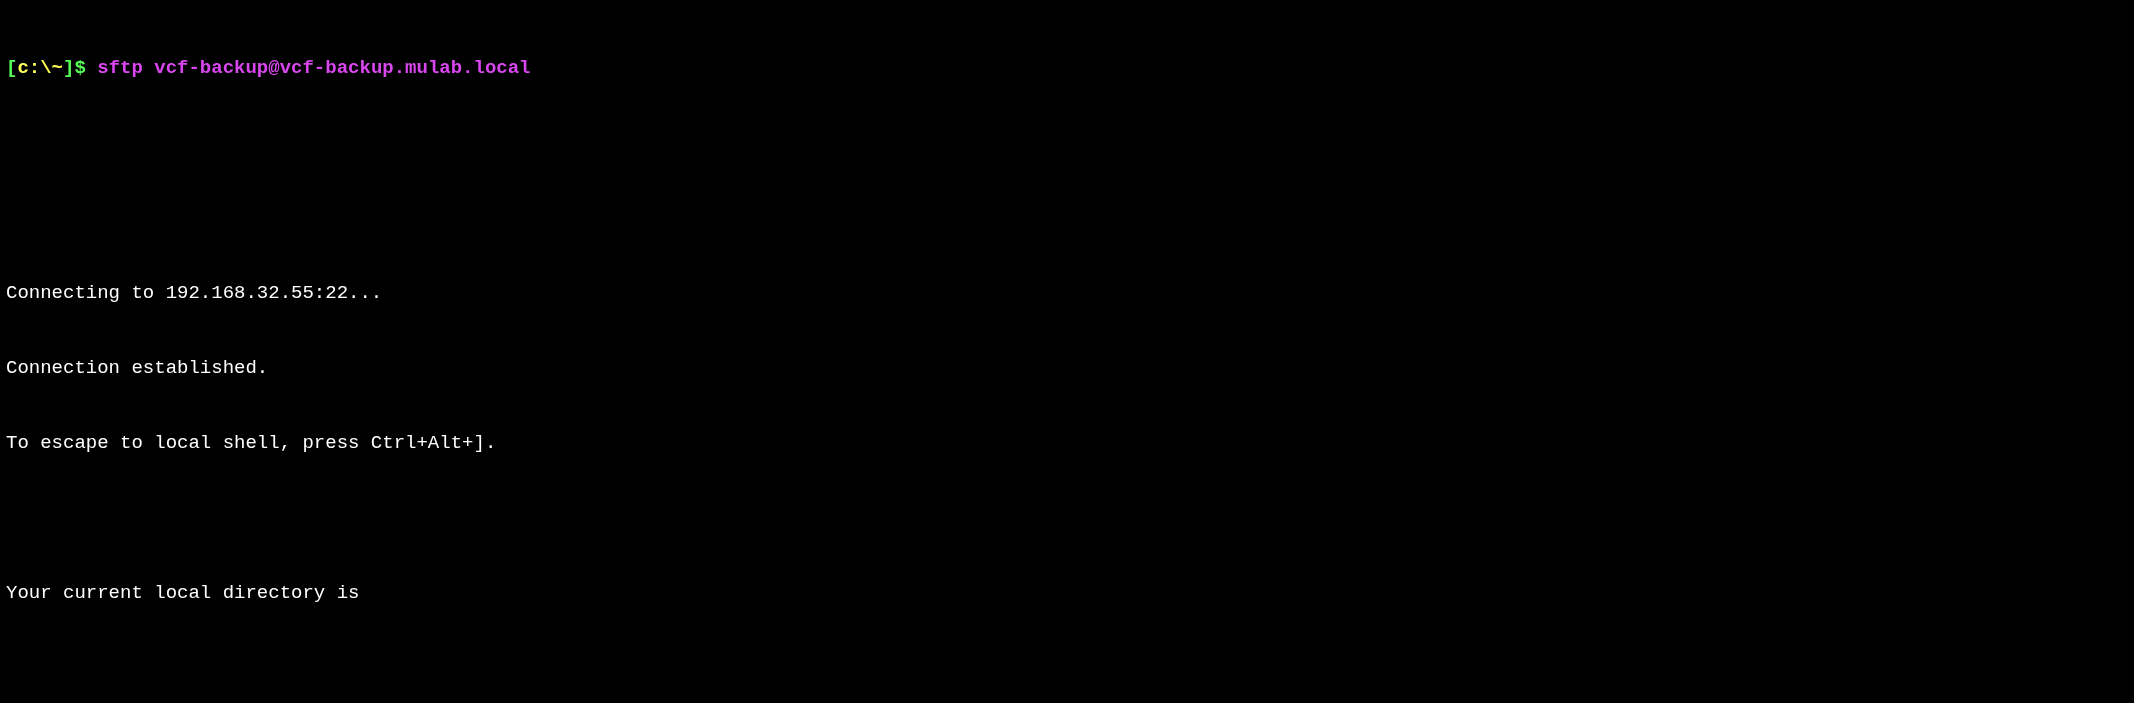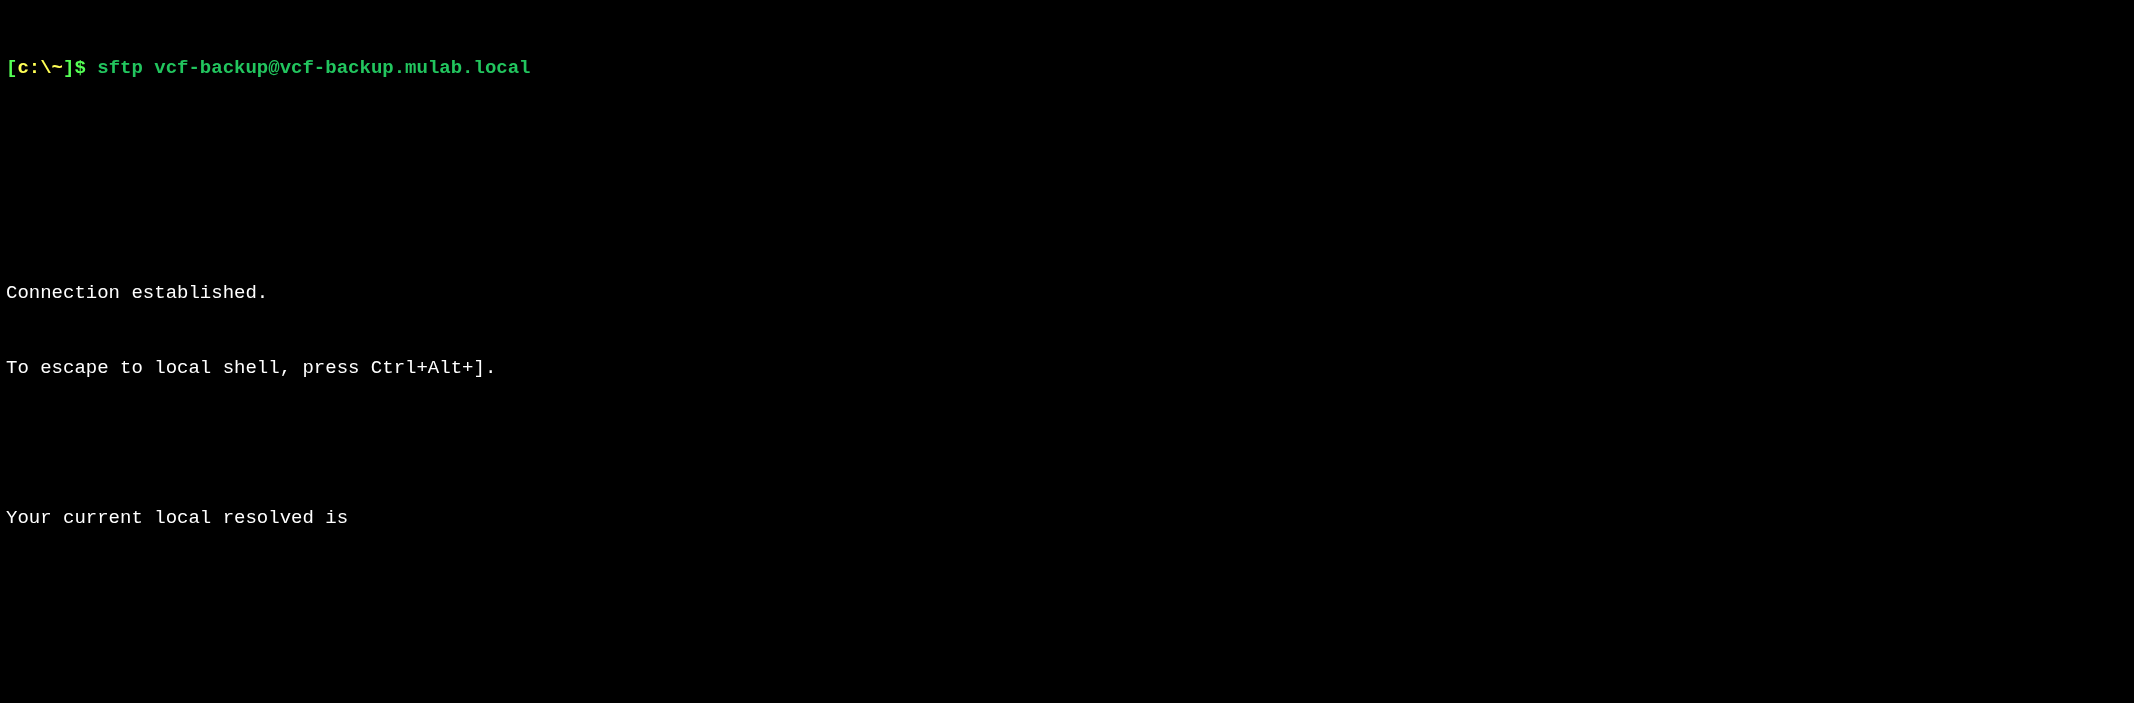"sftp vcf-backup@vcf-backup.mulab.local" .cmd { color: #22c55e -> #d946ef }
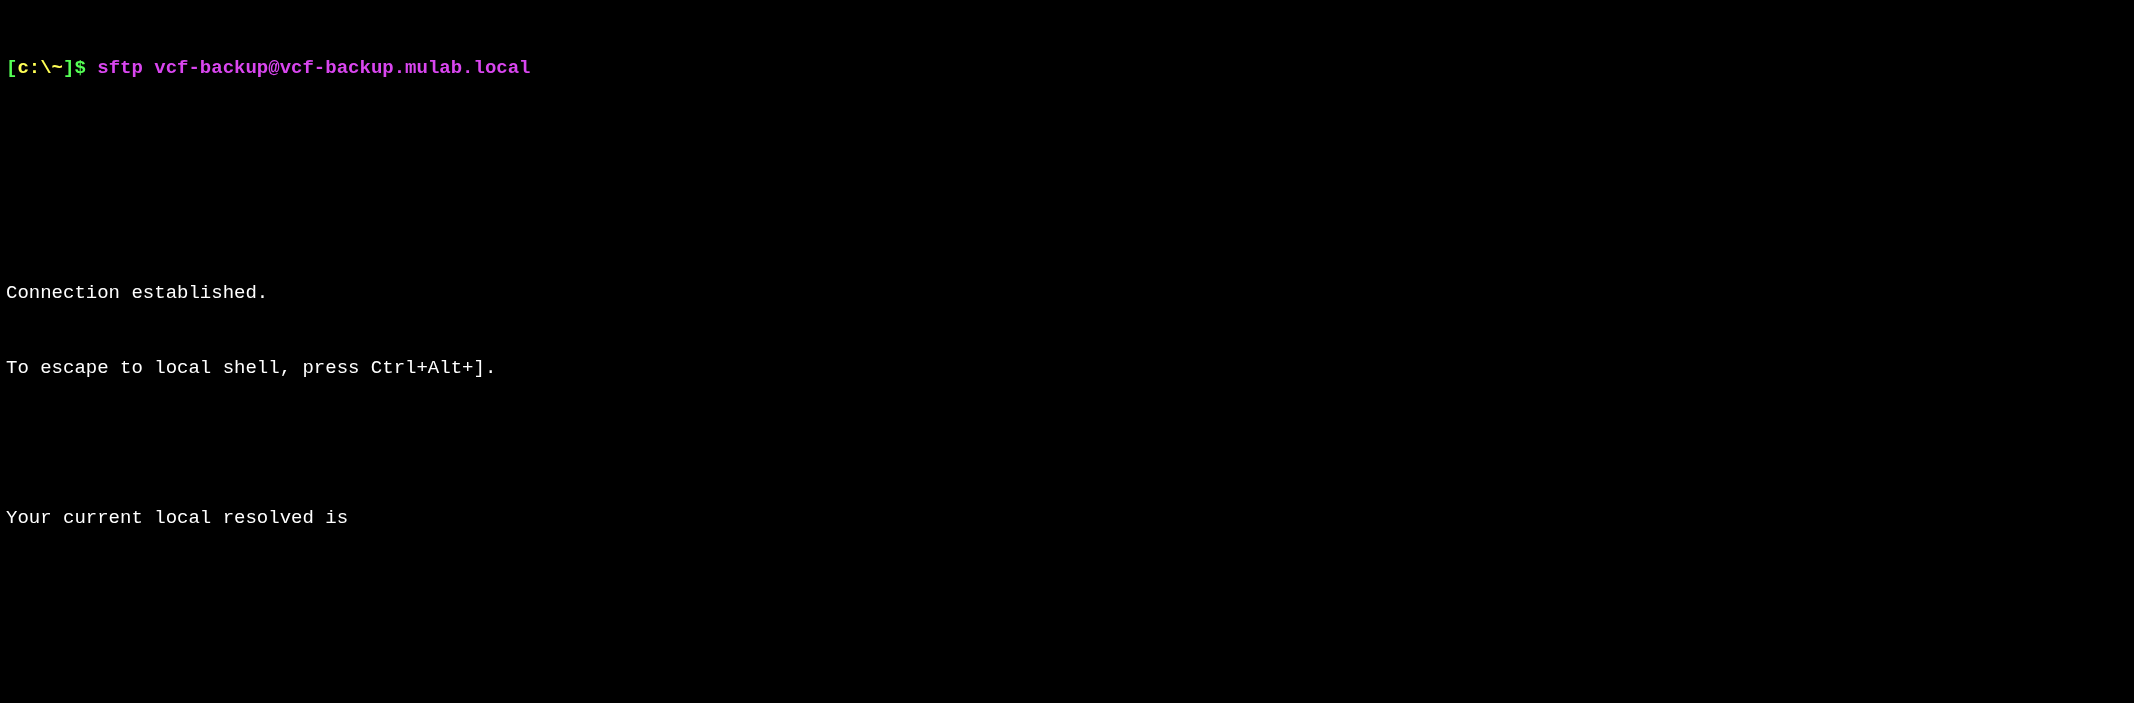"Connecting to 192.168.32.55:22..." div.line { html: none -> <div>Connecting to 192.168.32.55:22...</div> }
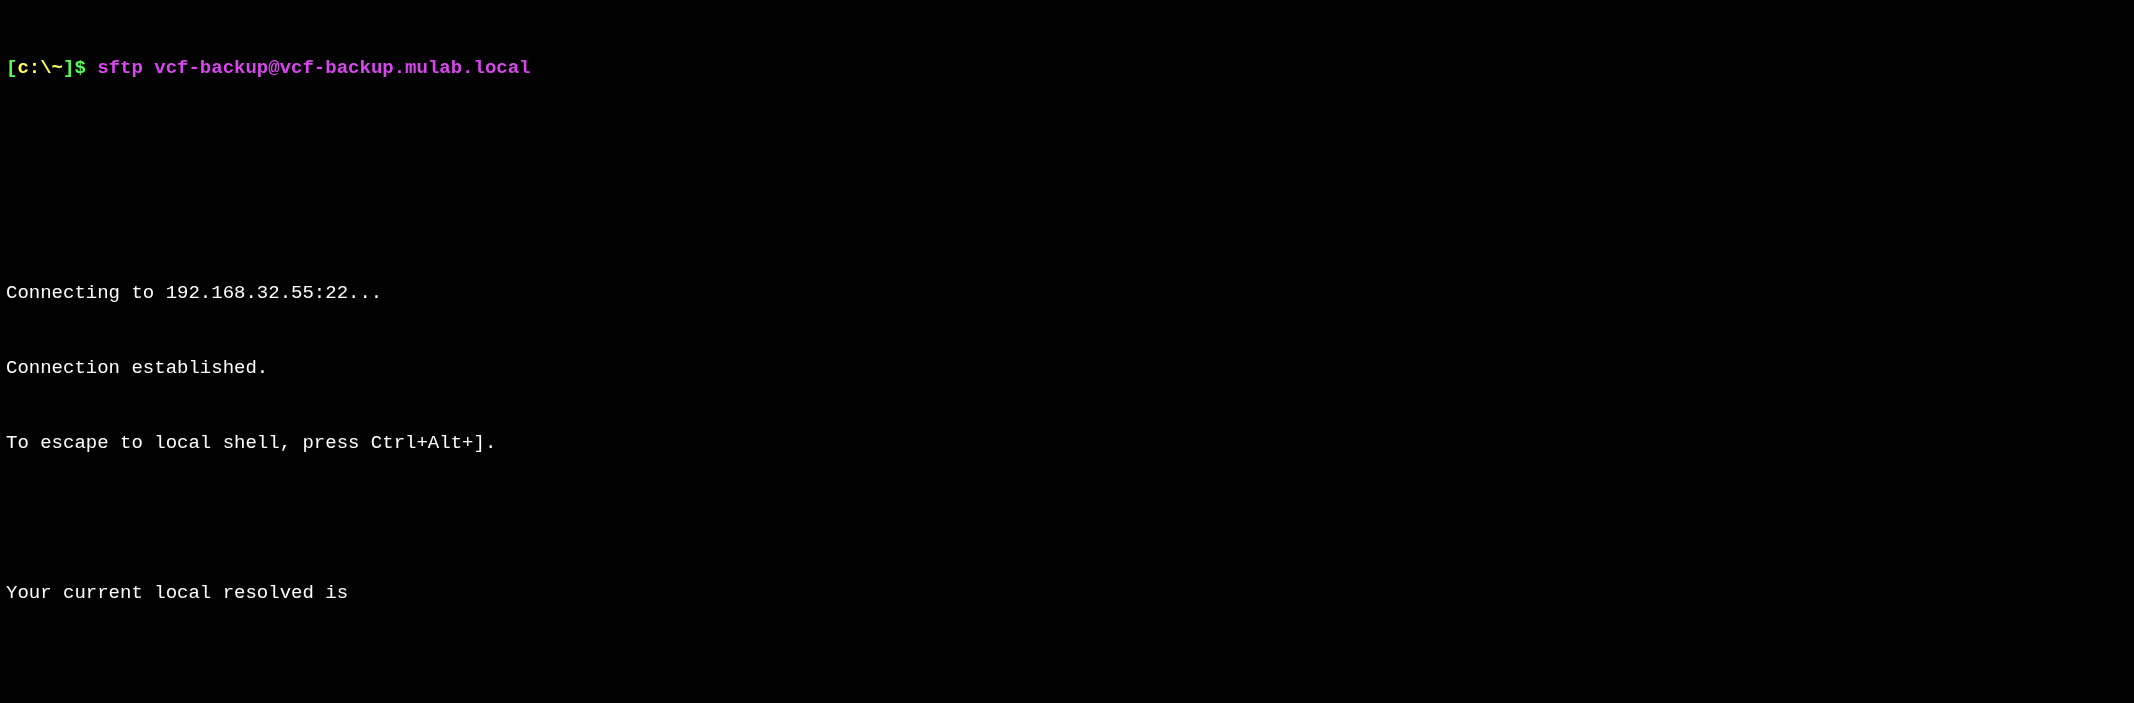"Your current local resolved is" div.line { text: resolved -> directory }
